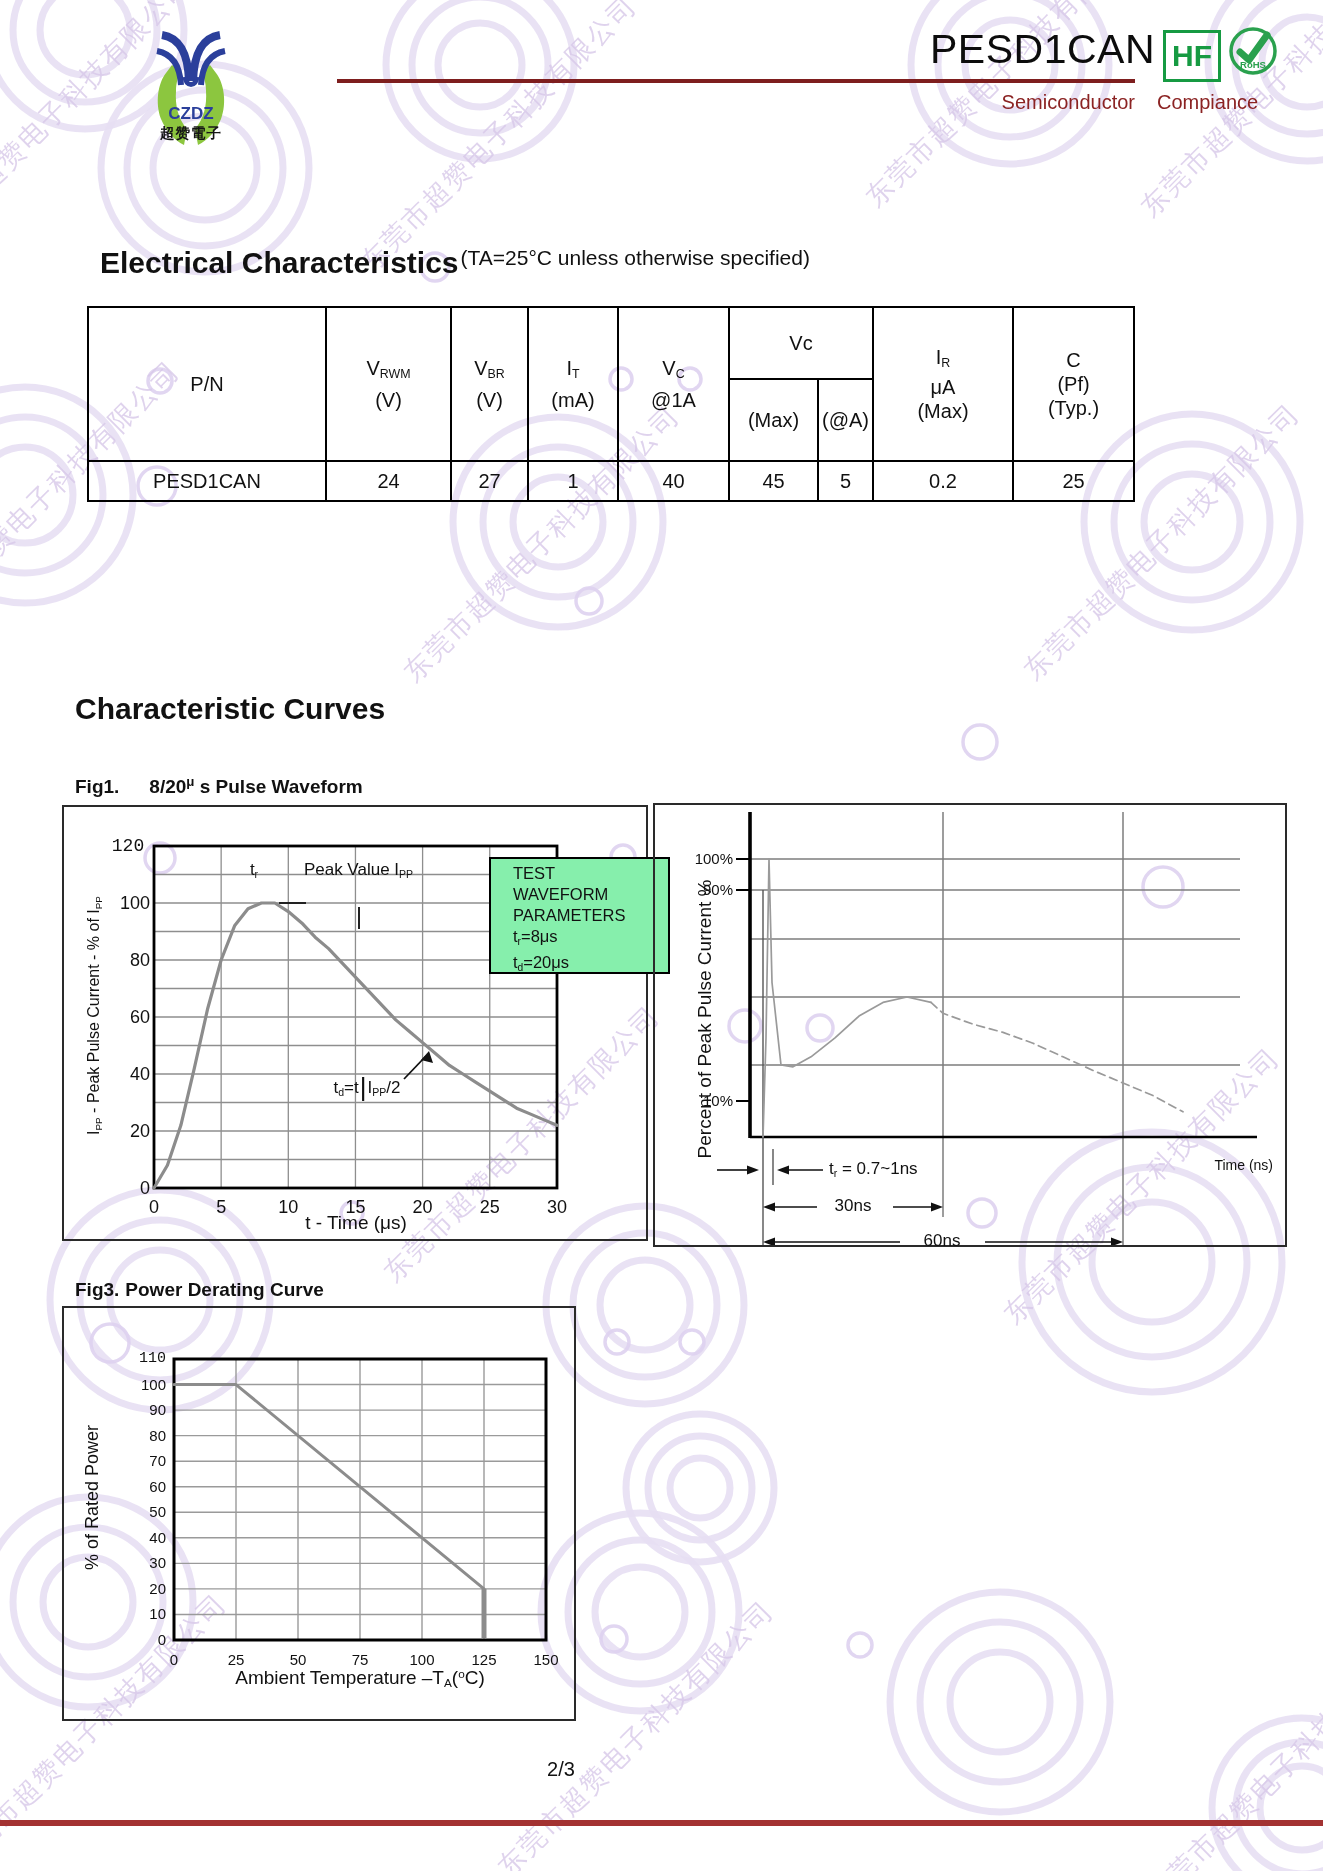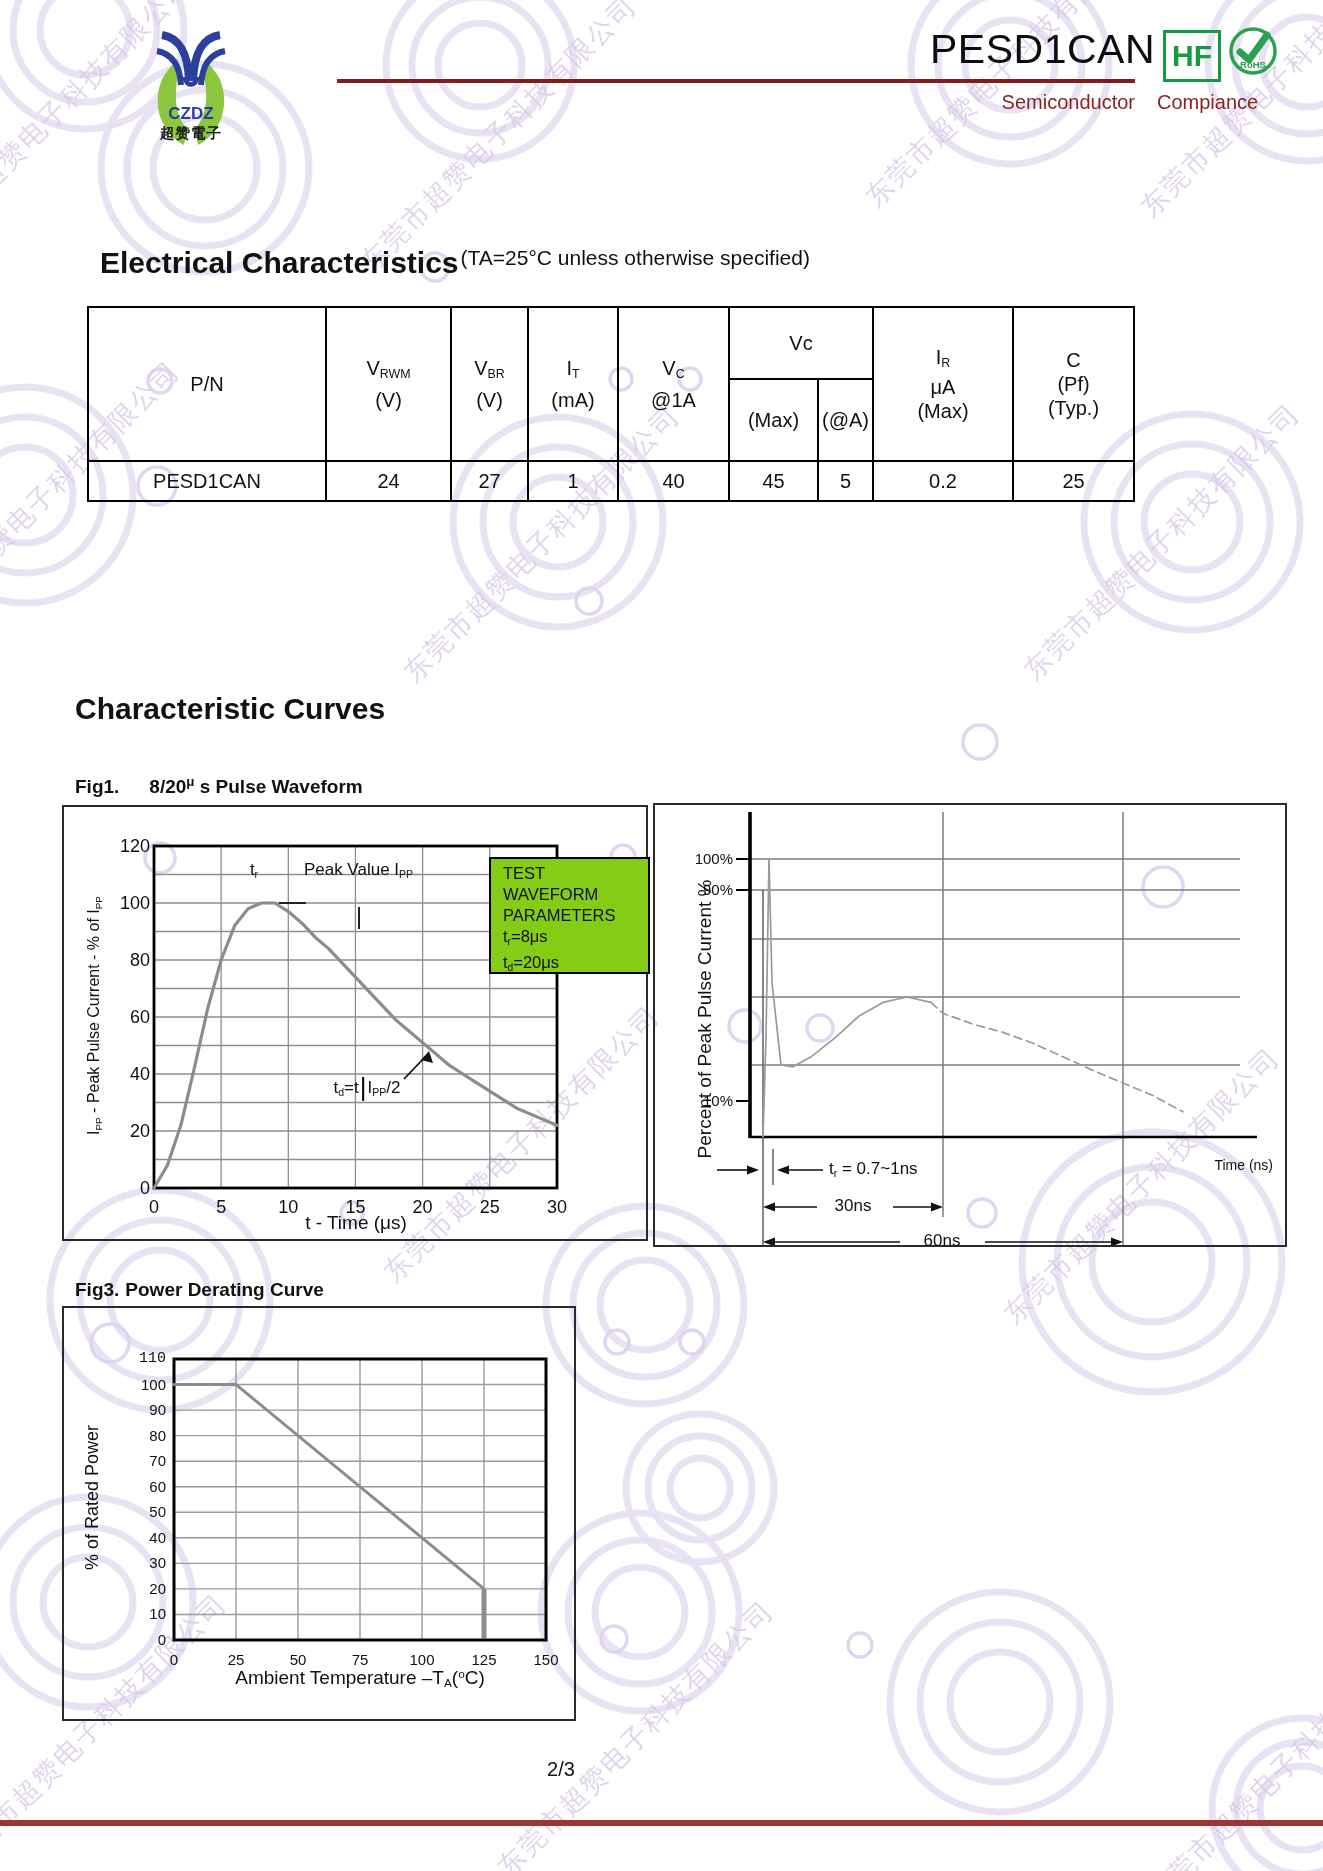"120" span.tick { font-family: none -> Liberation Mono, monospace; text-align: right -> center }
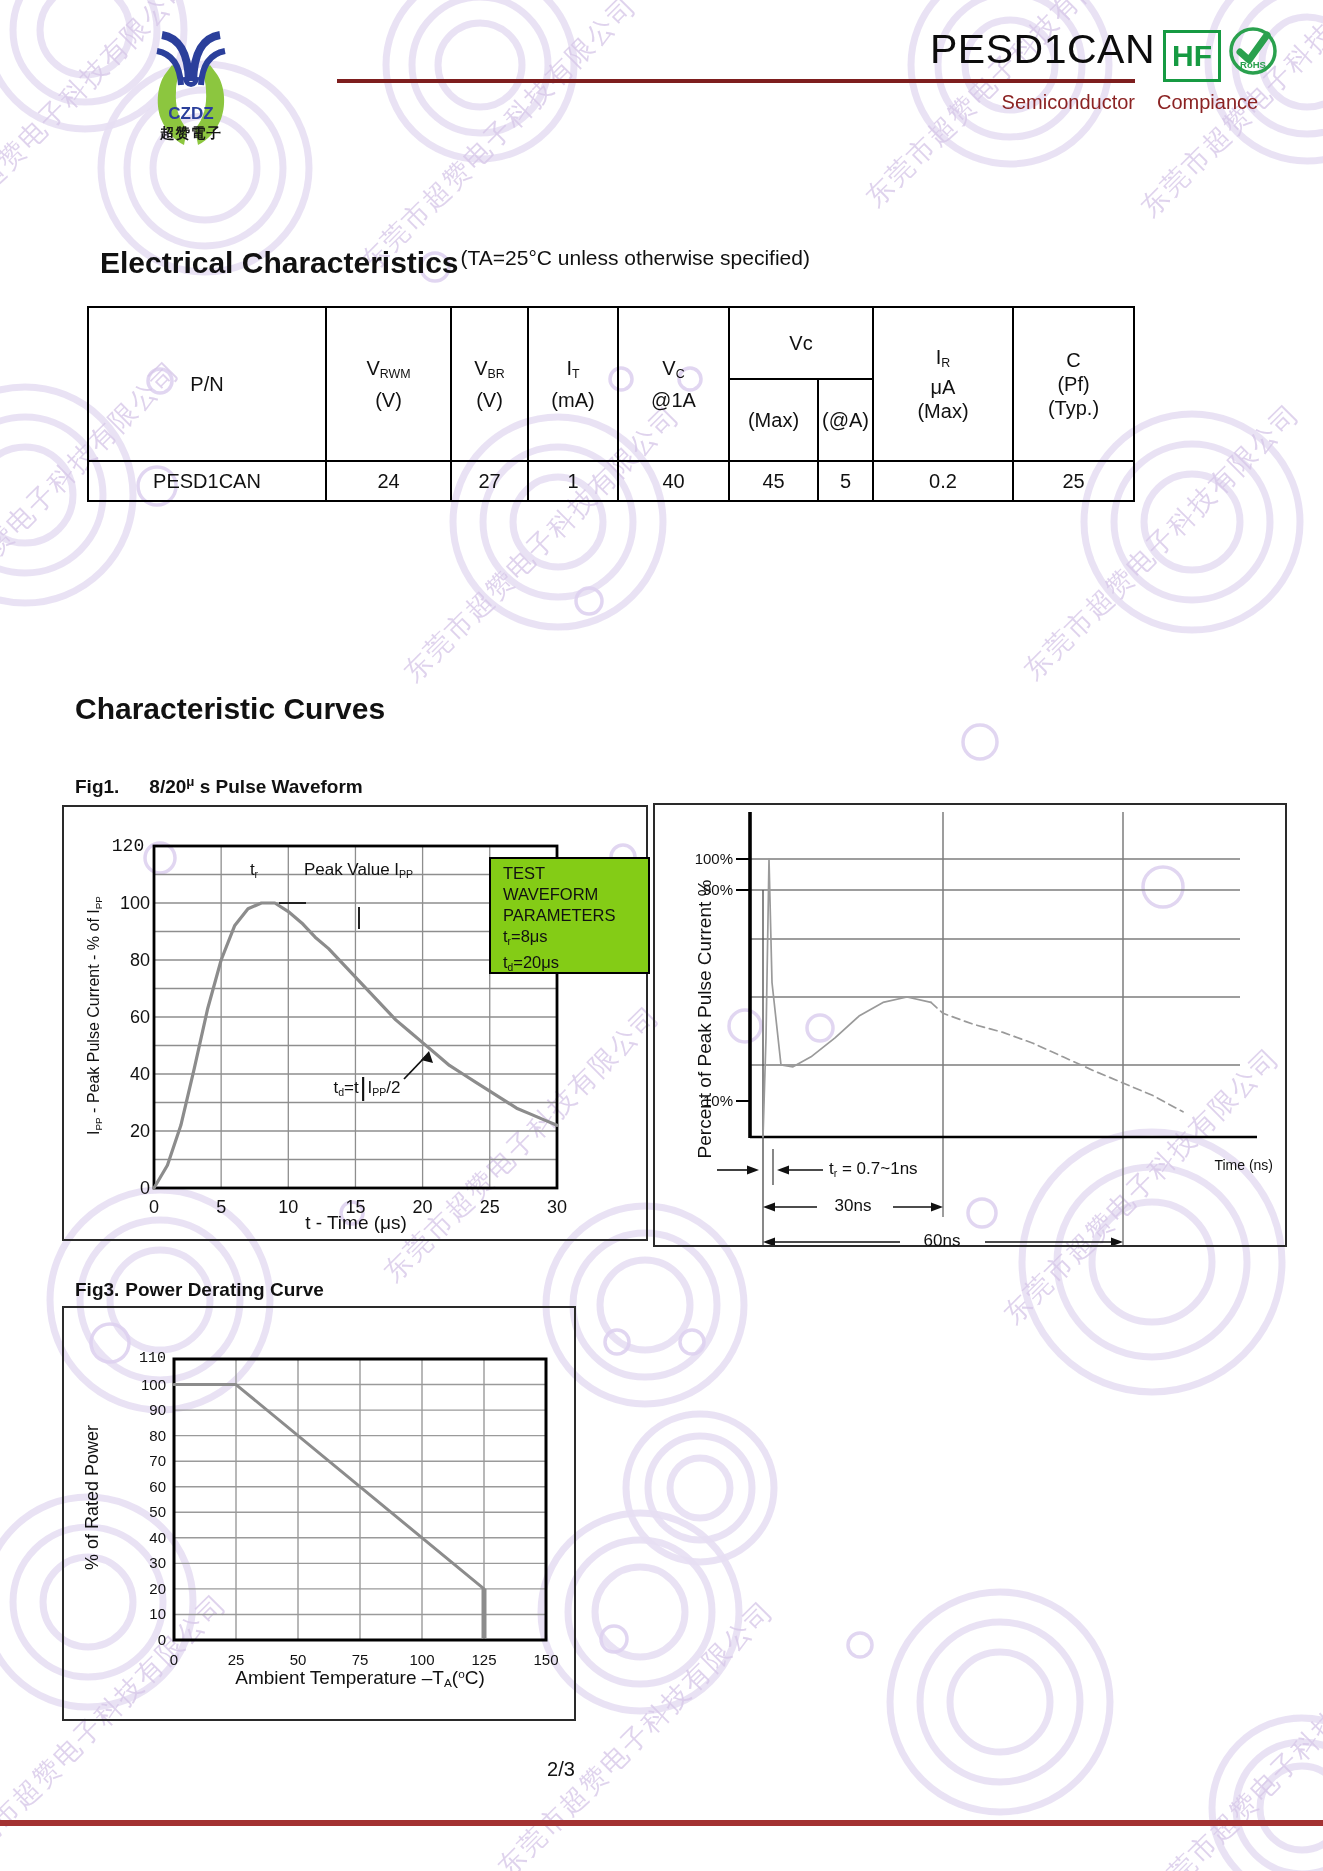"TEST" .parambox { background: #84cc16 -> #86efac; padding: 4px 12px -> 4px 22px }
